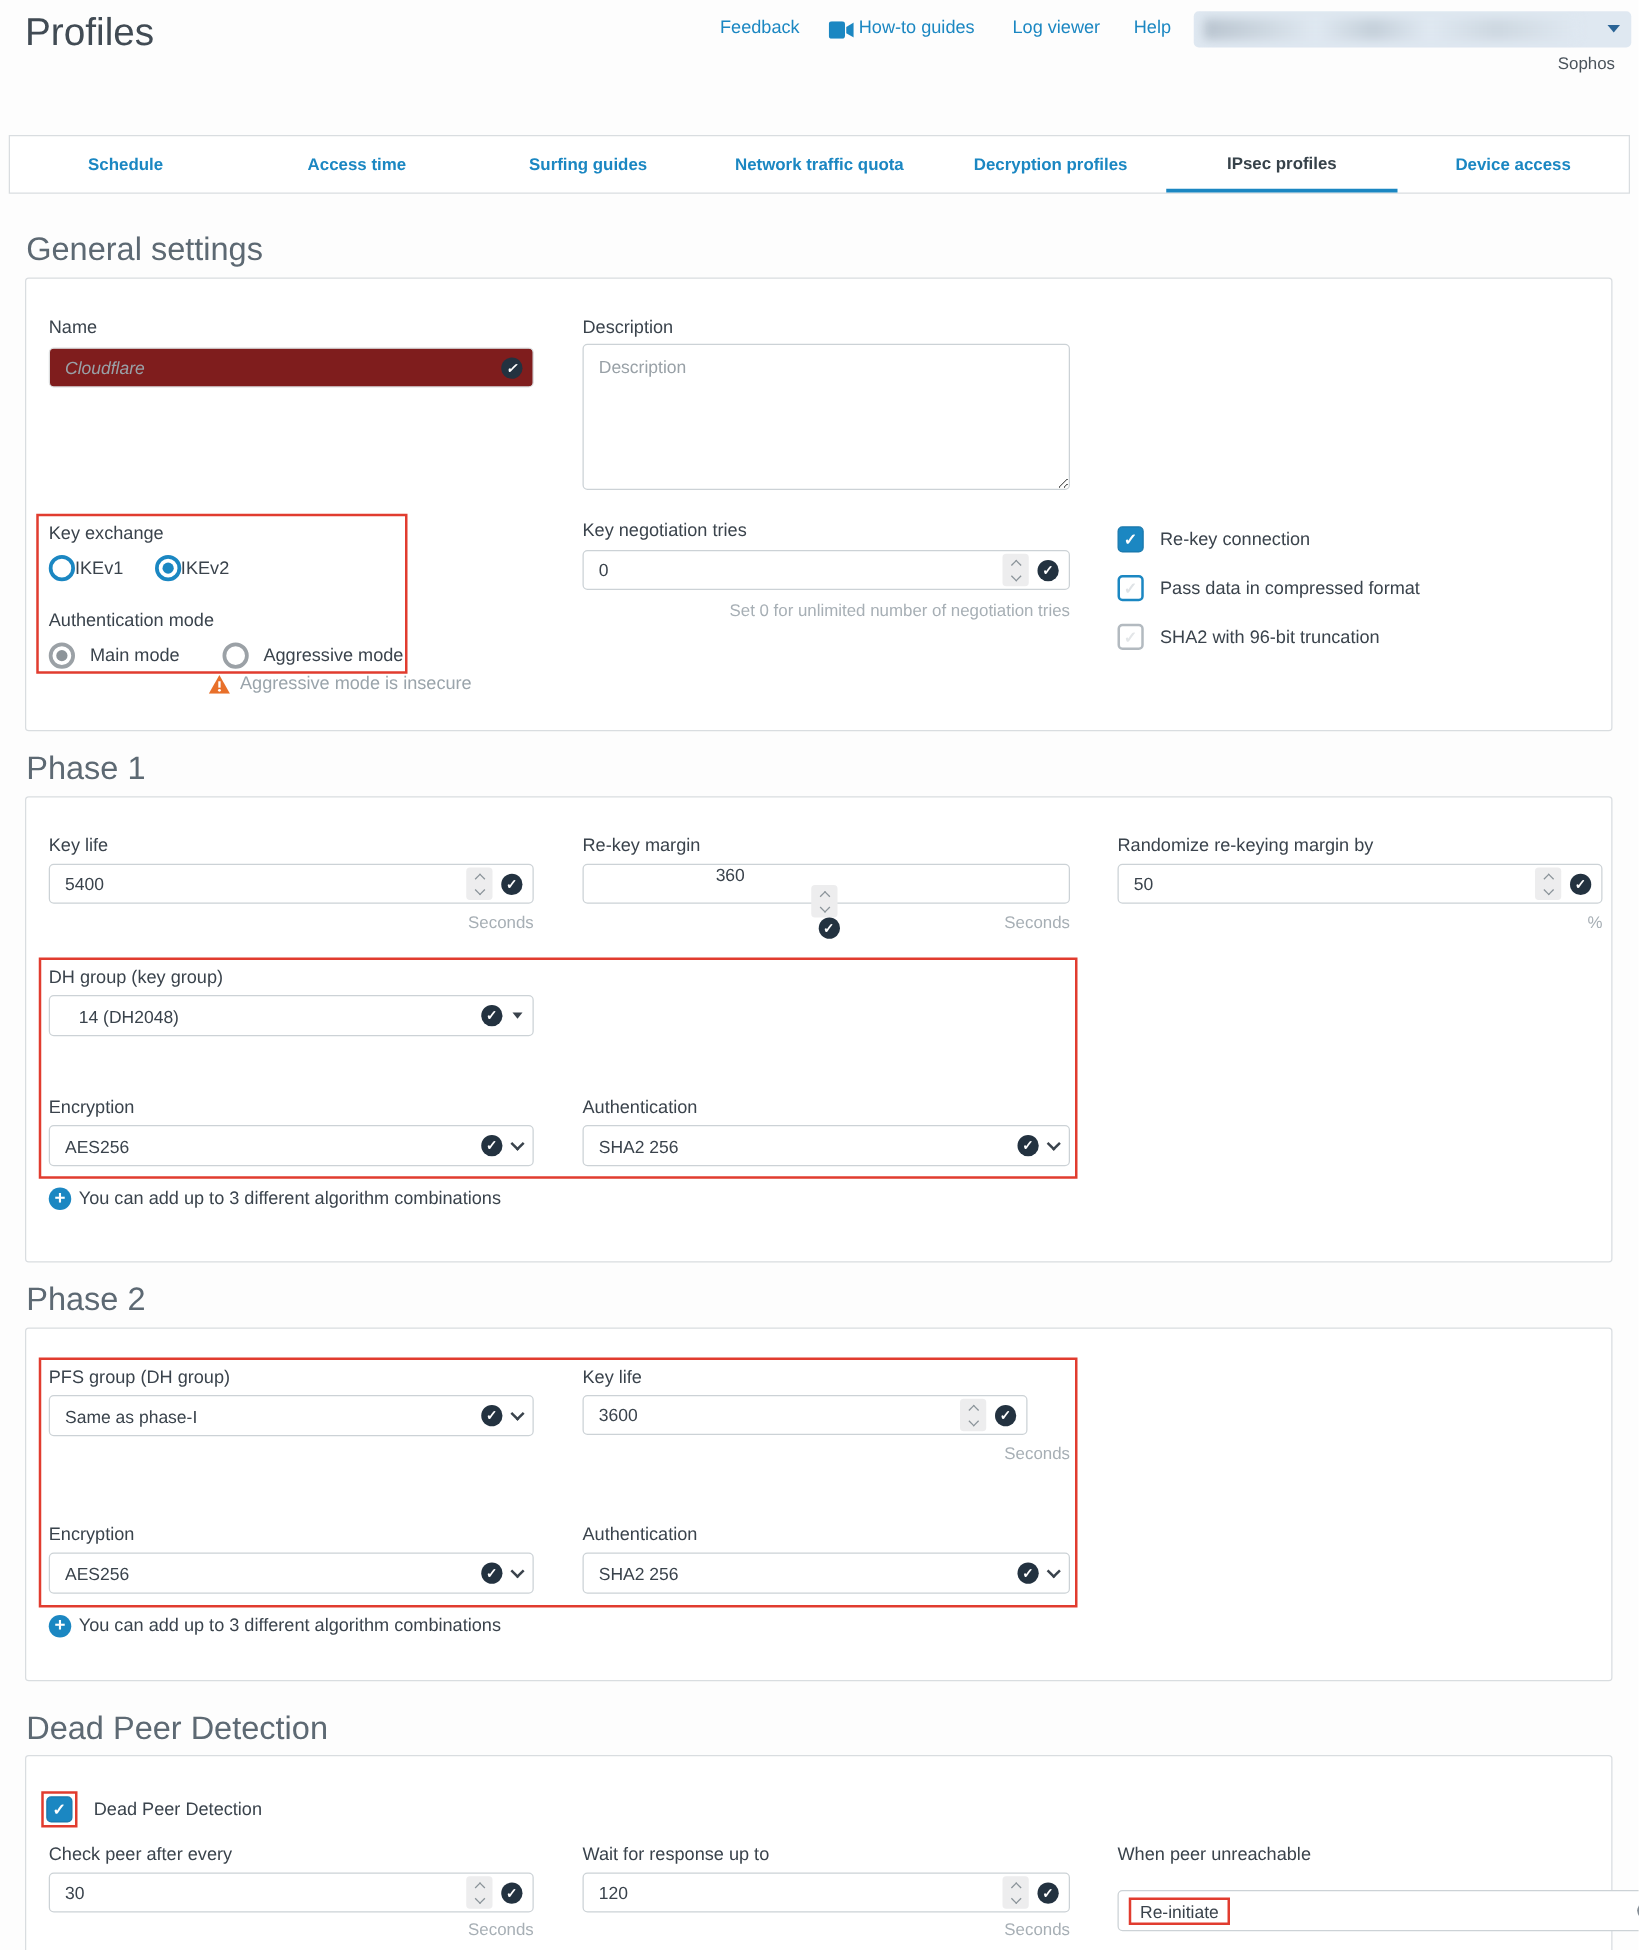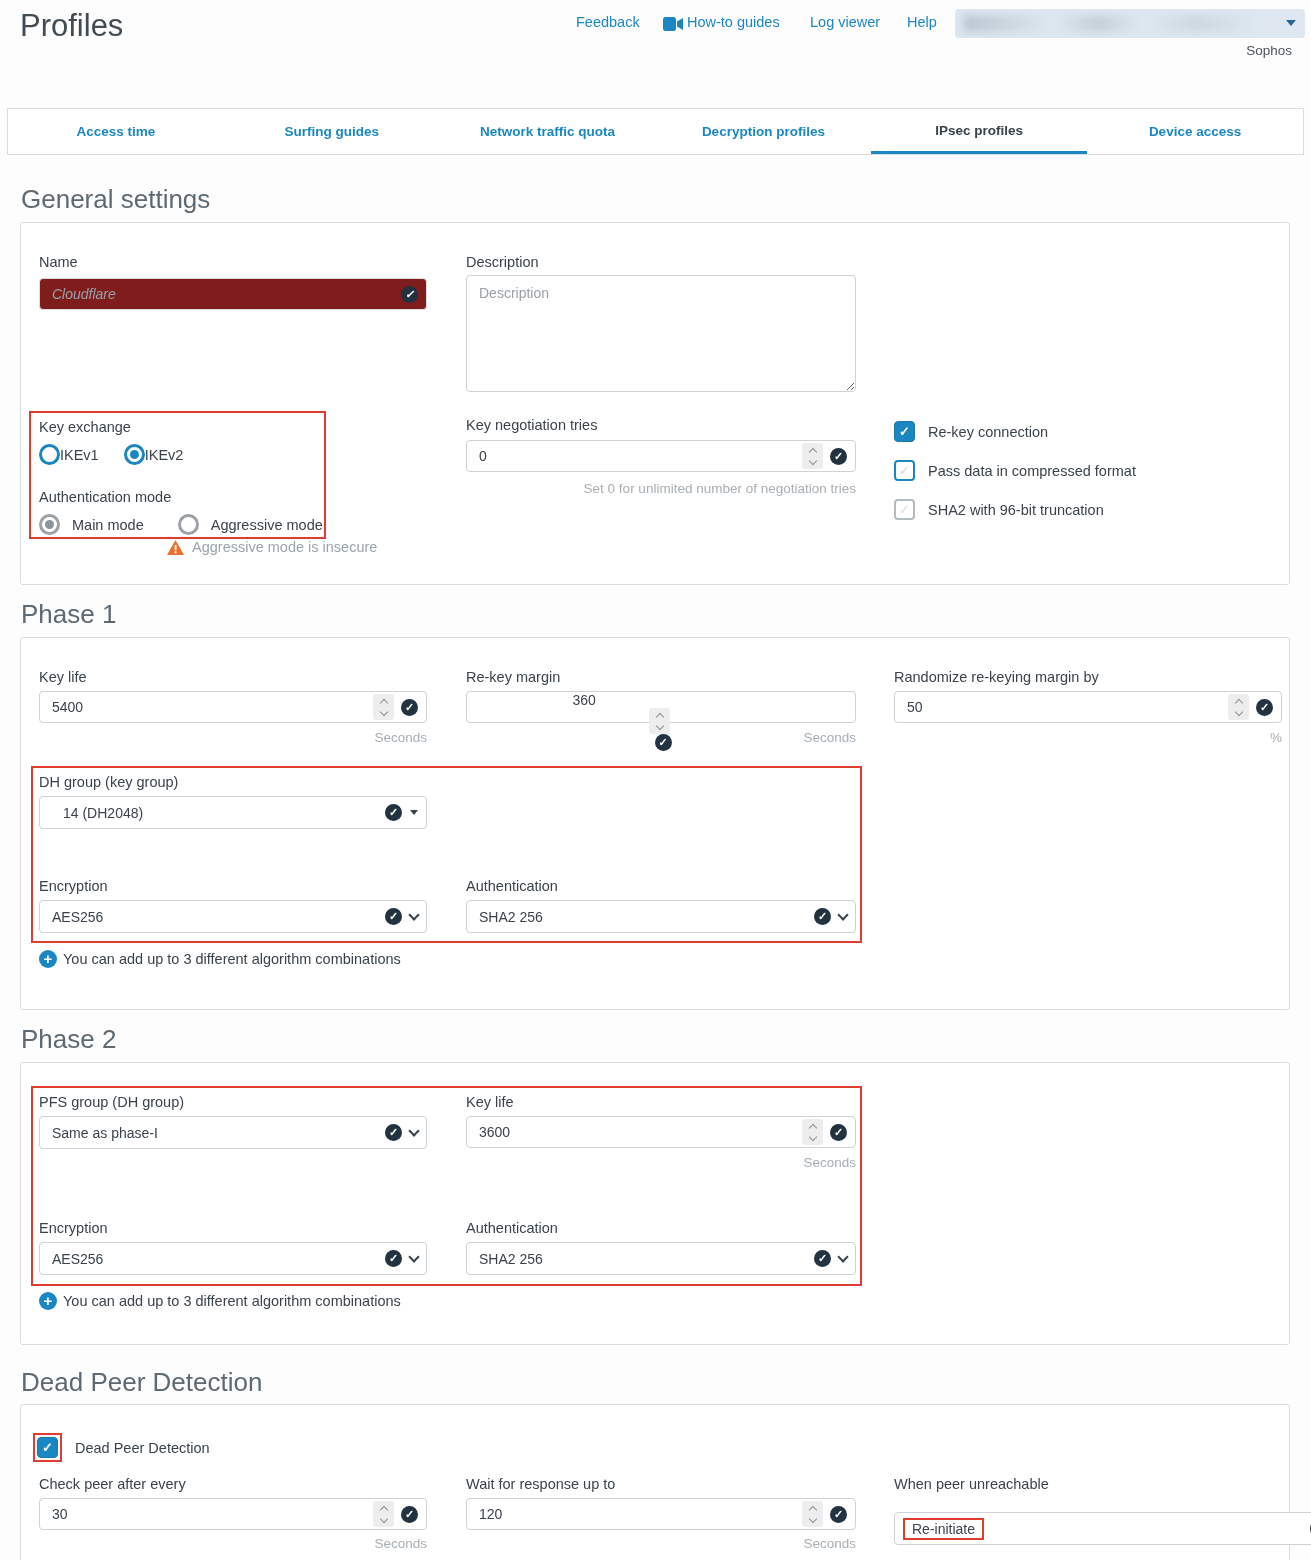"Schedule" div.tab { html: none -> <div>Schedule</div> }
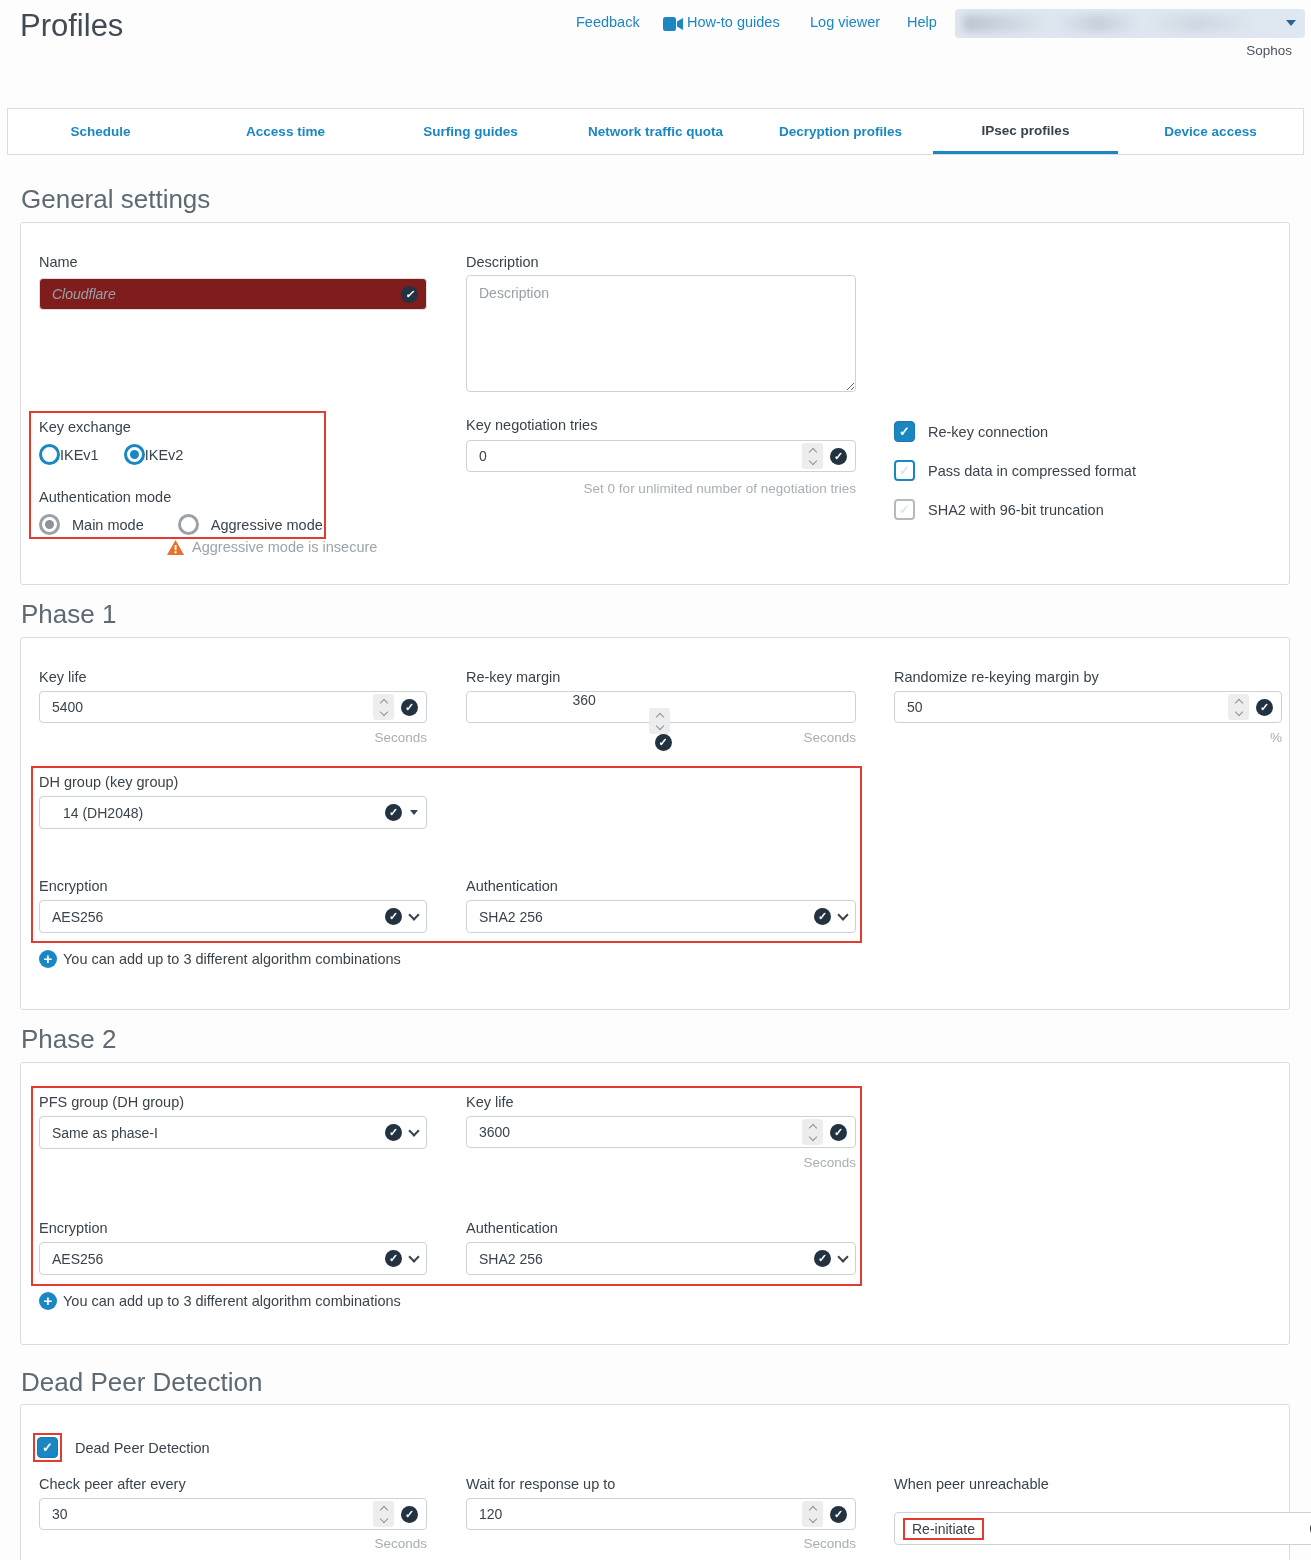"3600" div.inputbox { width: 390px -> 356px }
